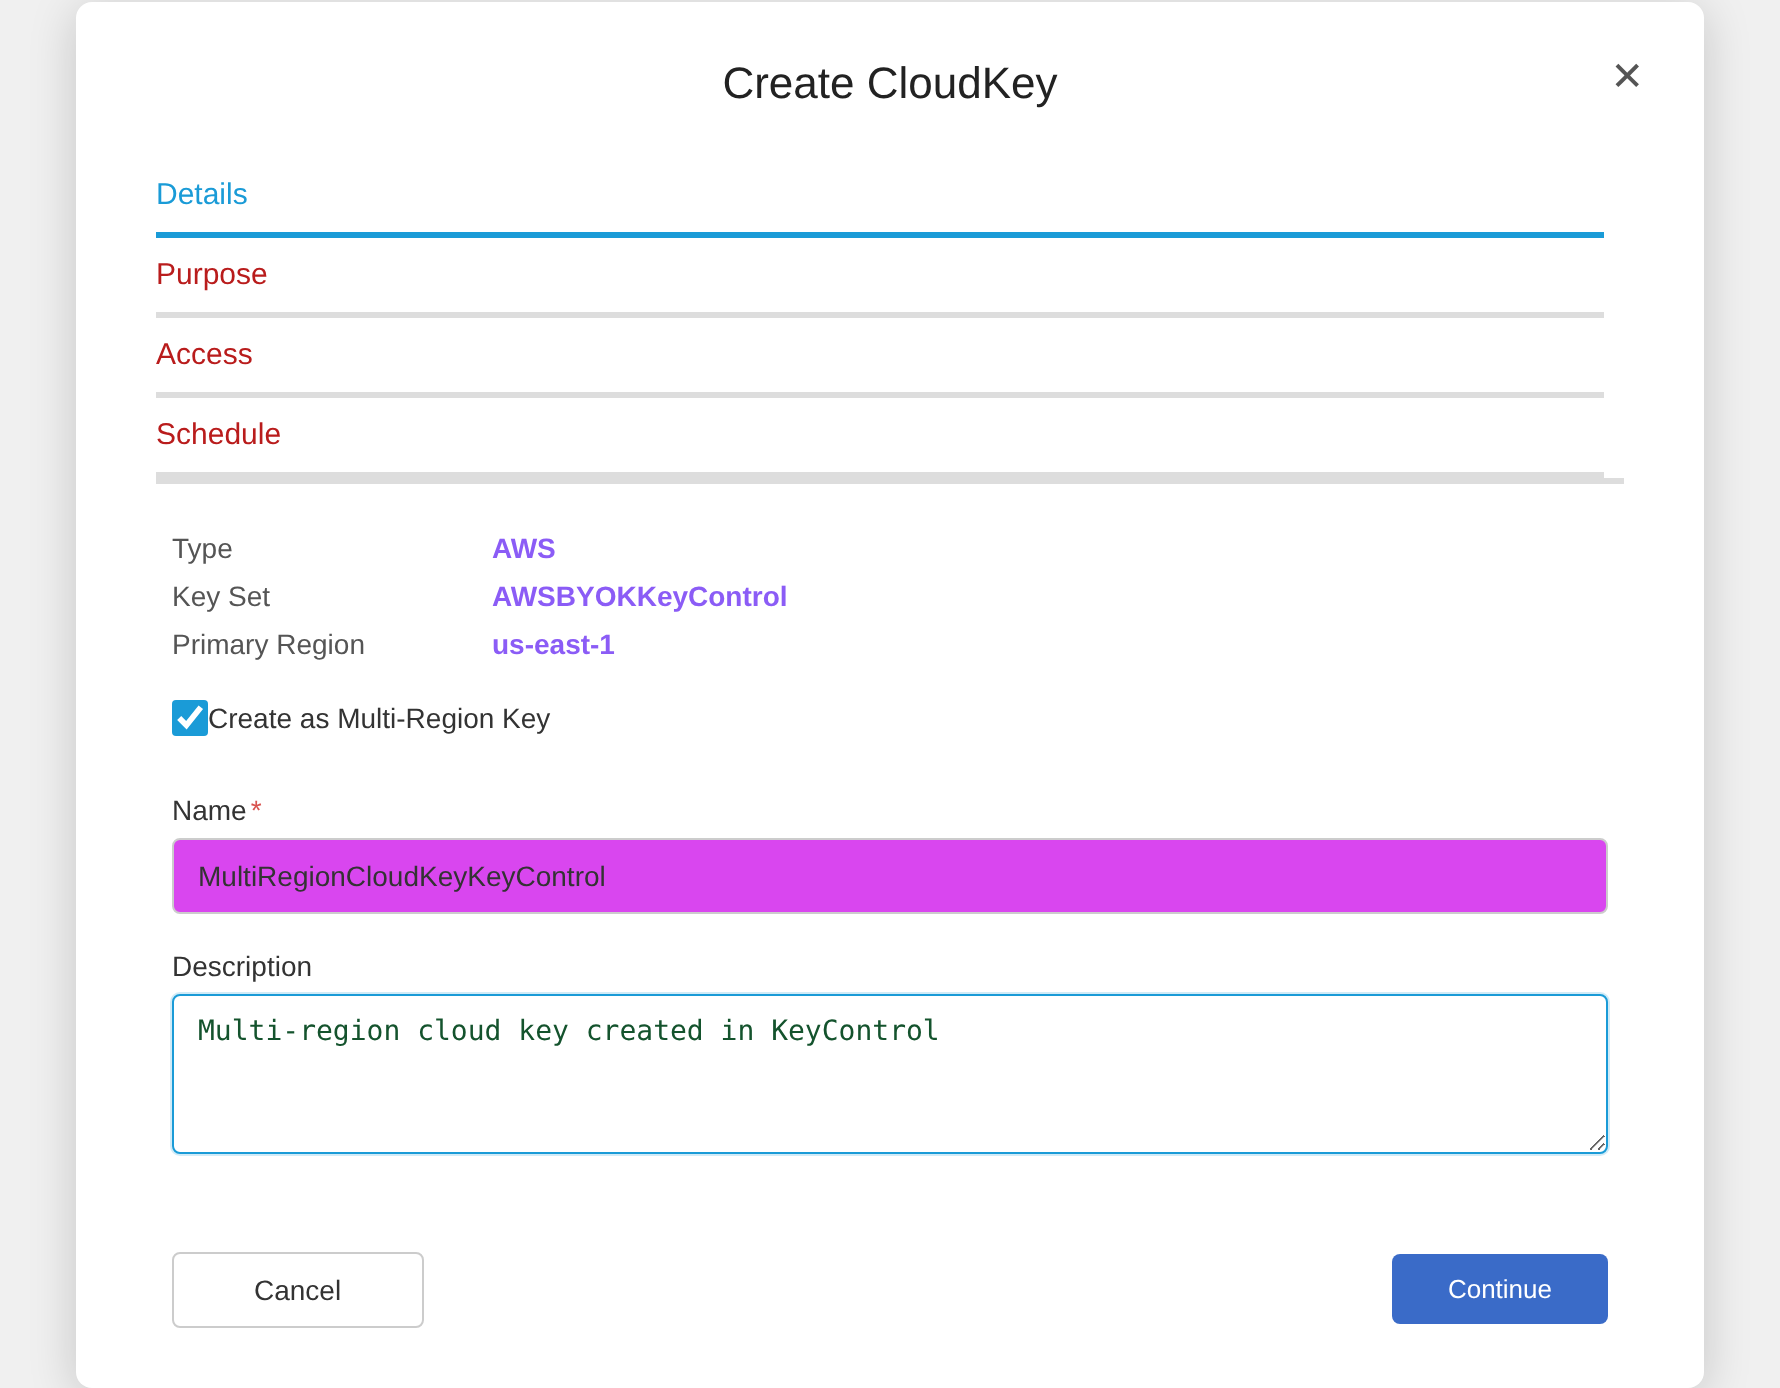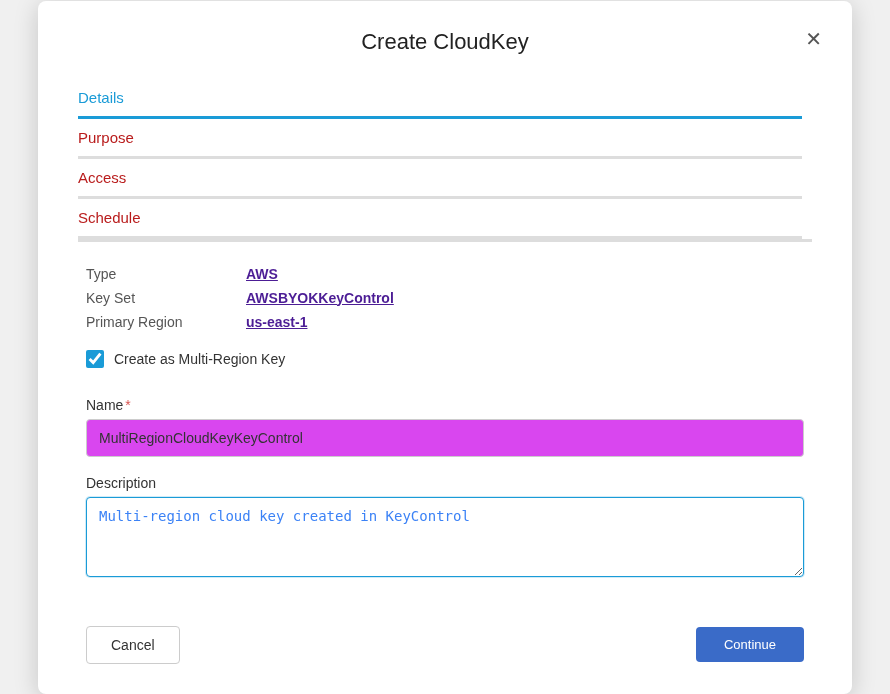"AWS" .info-value { color: #4c1d95 -> #8b5cf6; text-decoration: underline -> none }
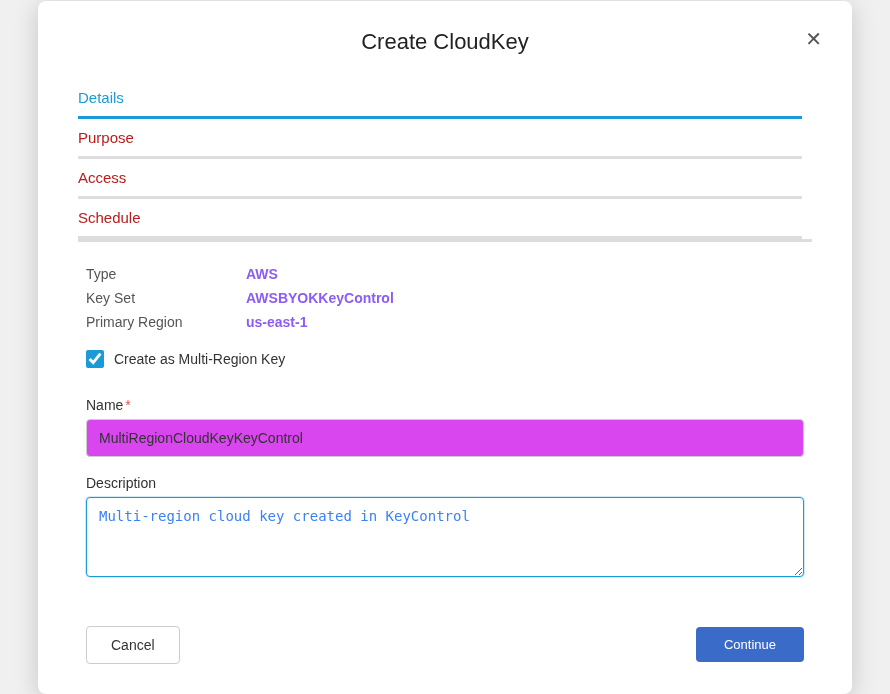"Create as Multi-Region Key" .checkbox-row { gap: 10px -> none }
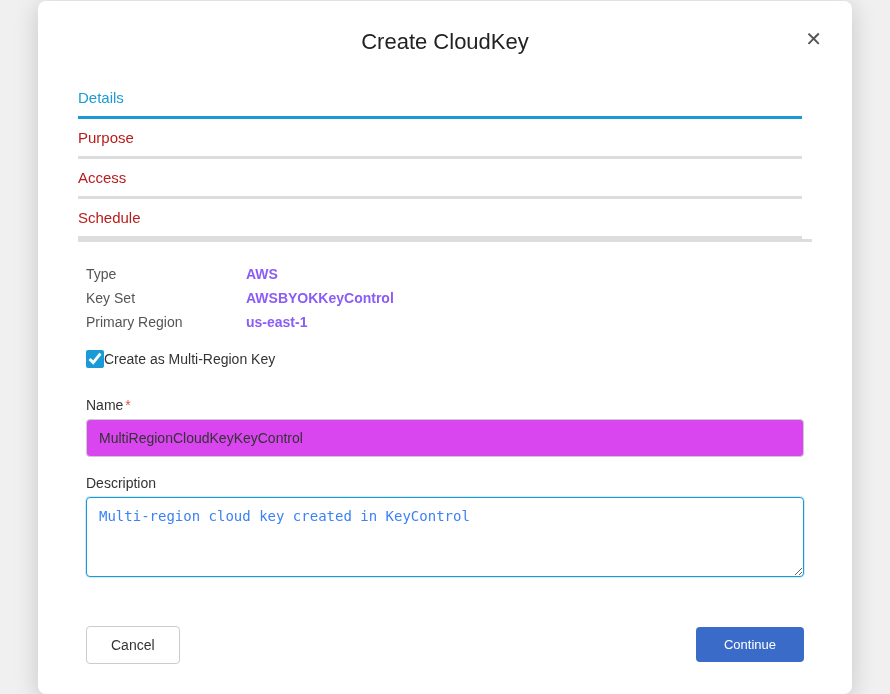"Multi-region cloud key created in" .textarea-input { color: #3b82f6 -> #14532d }
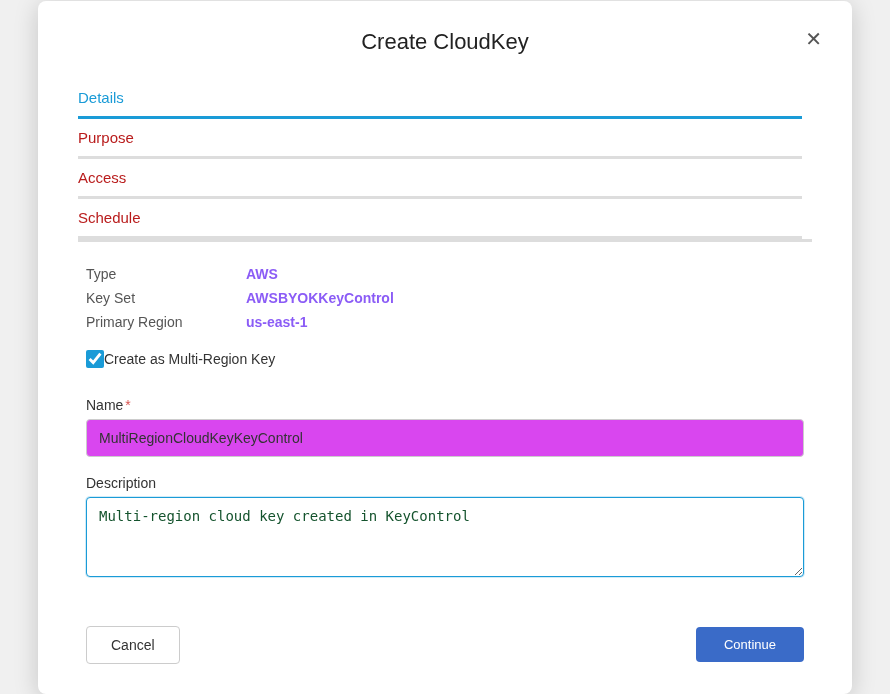"Cancel" .cancel-btn { padding: 10px 24px -> 10px 40px }
